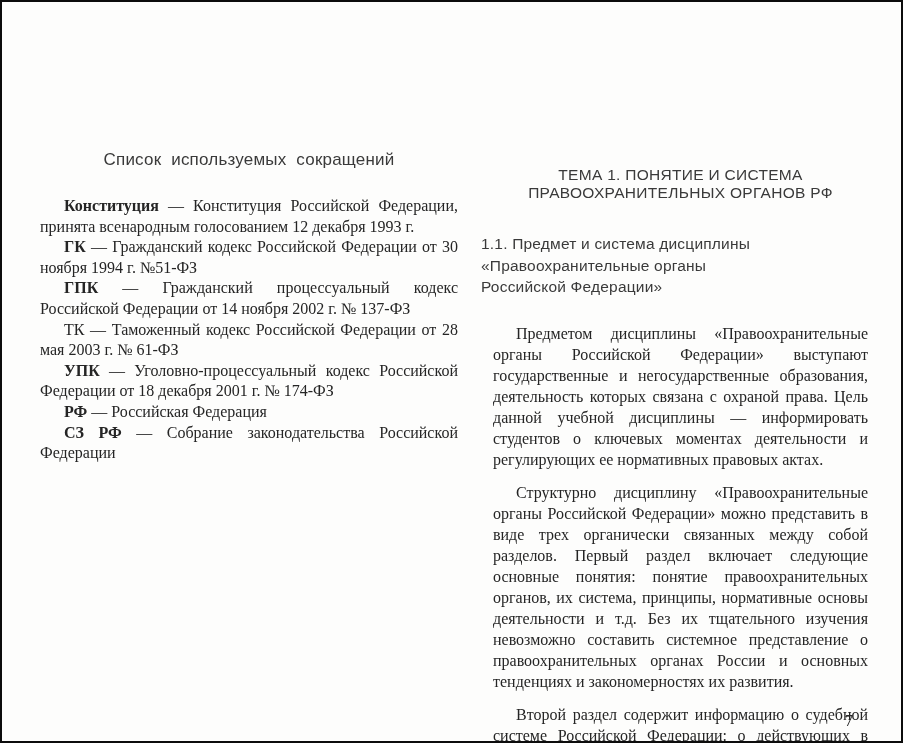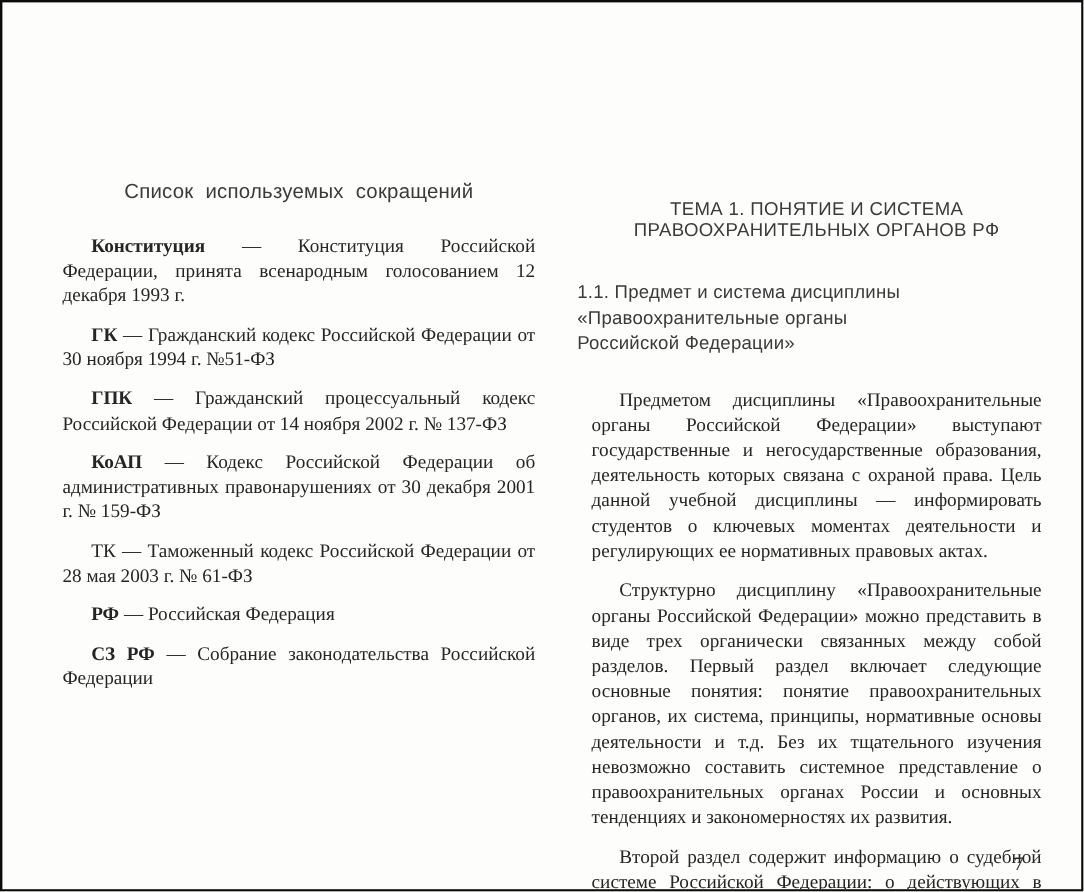"Конституция — Конституция Российской" .abbr p { margin: 12px -> 0 }
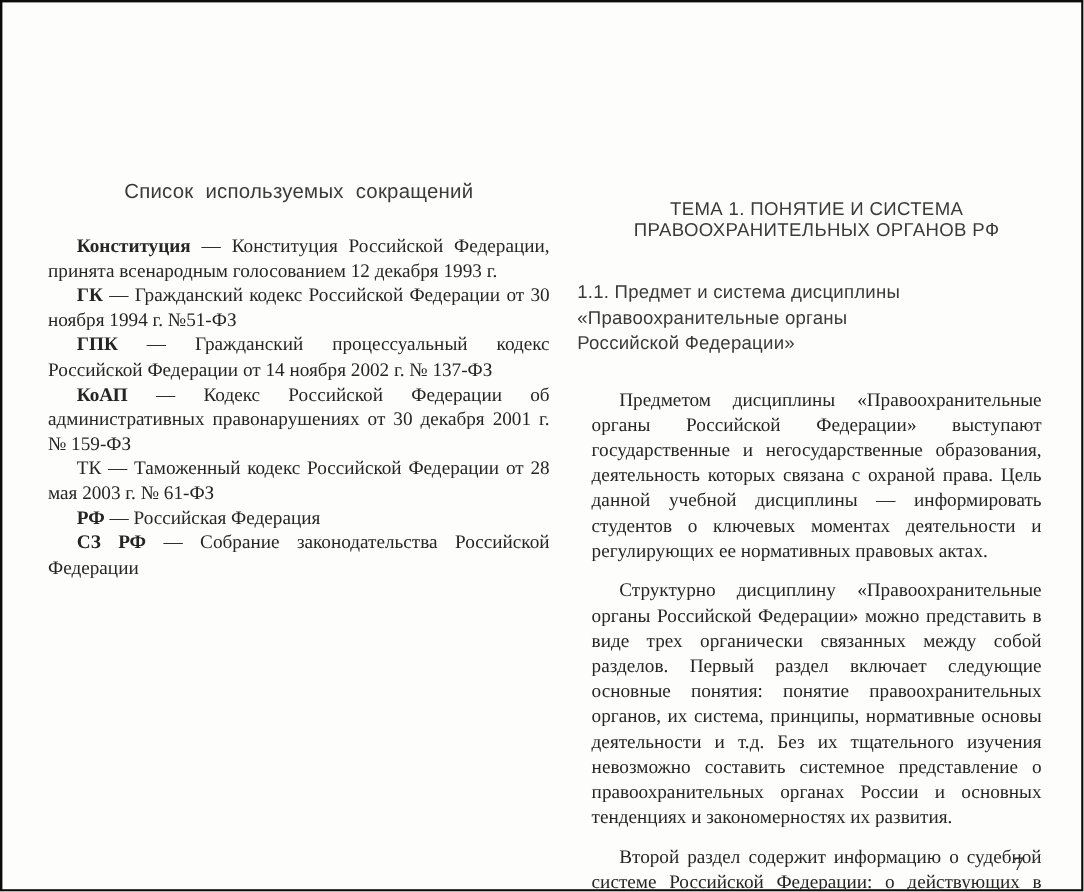"КоАП — Кодекс Российской Федерации" p { html: <p><span>КоАП</span><span> — Кодекс Российской Федерации об административных правонарушениях от 30 декабря 2001 г. № 159-ФЗ</span></p> -> none }
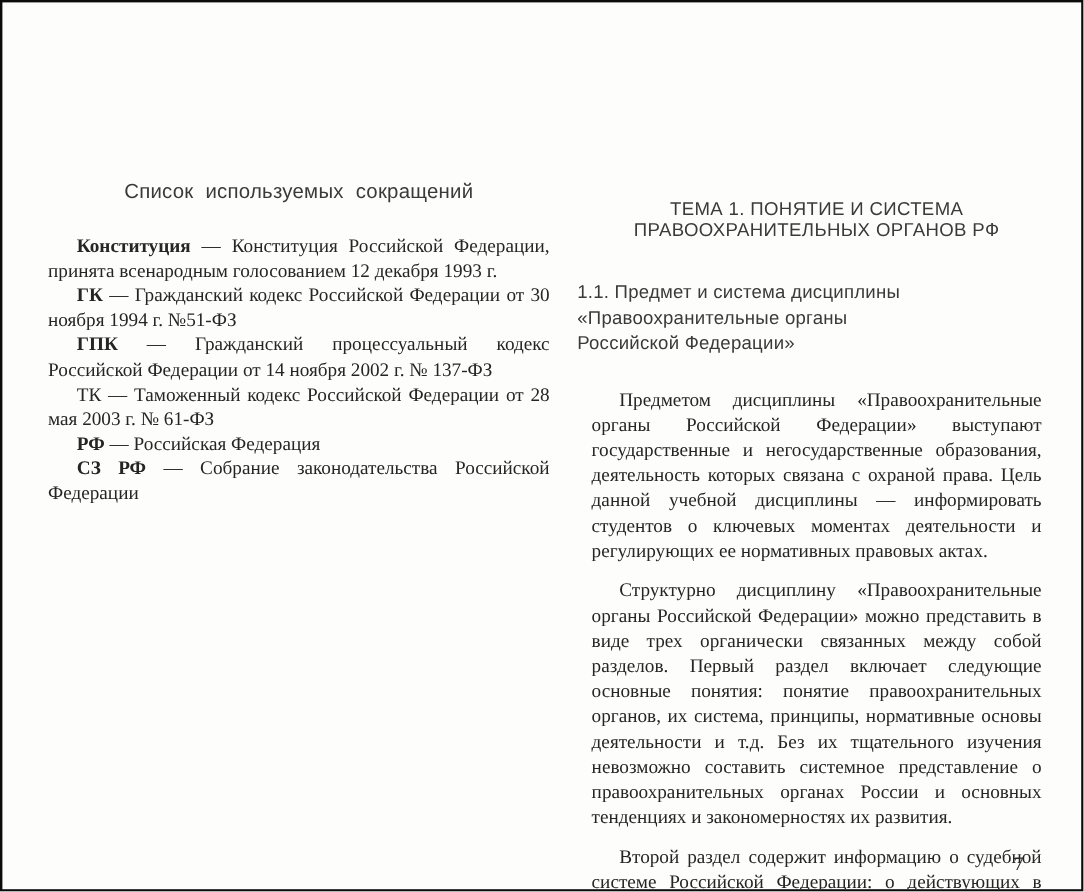"УПК — Уголовно-процессуальный кодекс" p { html: none -> <p><span>УПК</span><span> — Уголовно-процессуальный кодекс Российской Федерации от 18 декабря 2001 г. № 174-ФЗ</span></p> }
